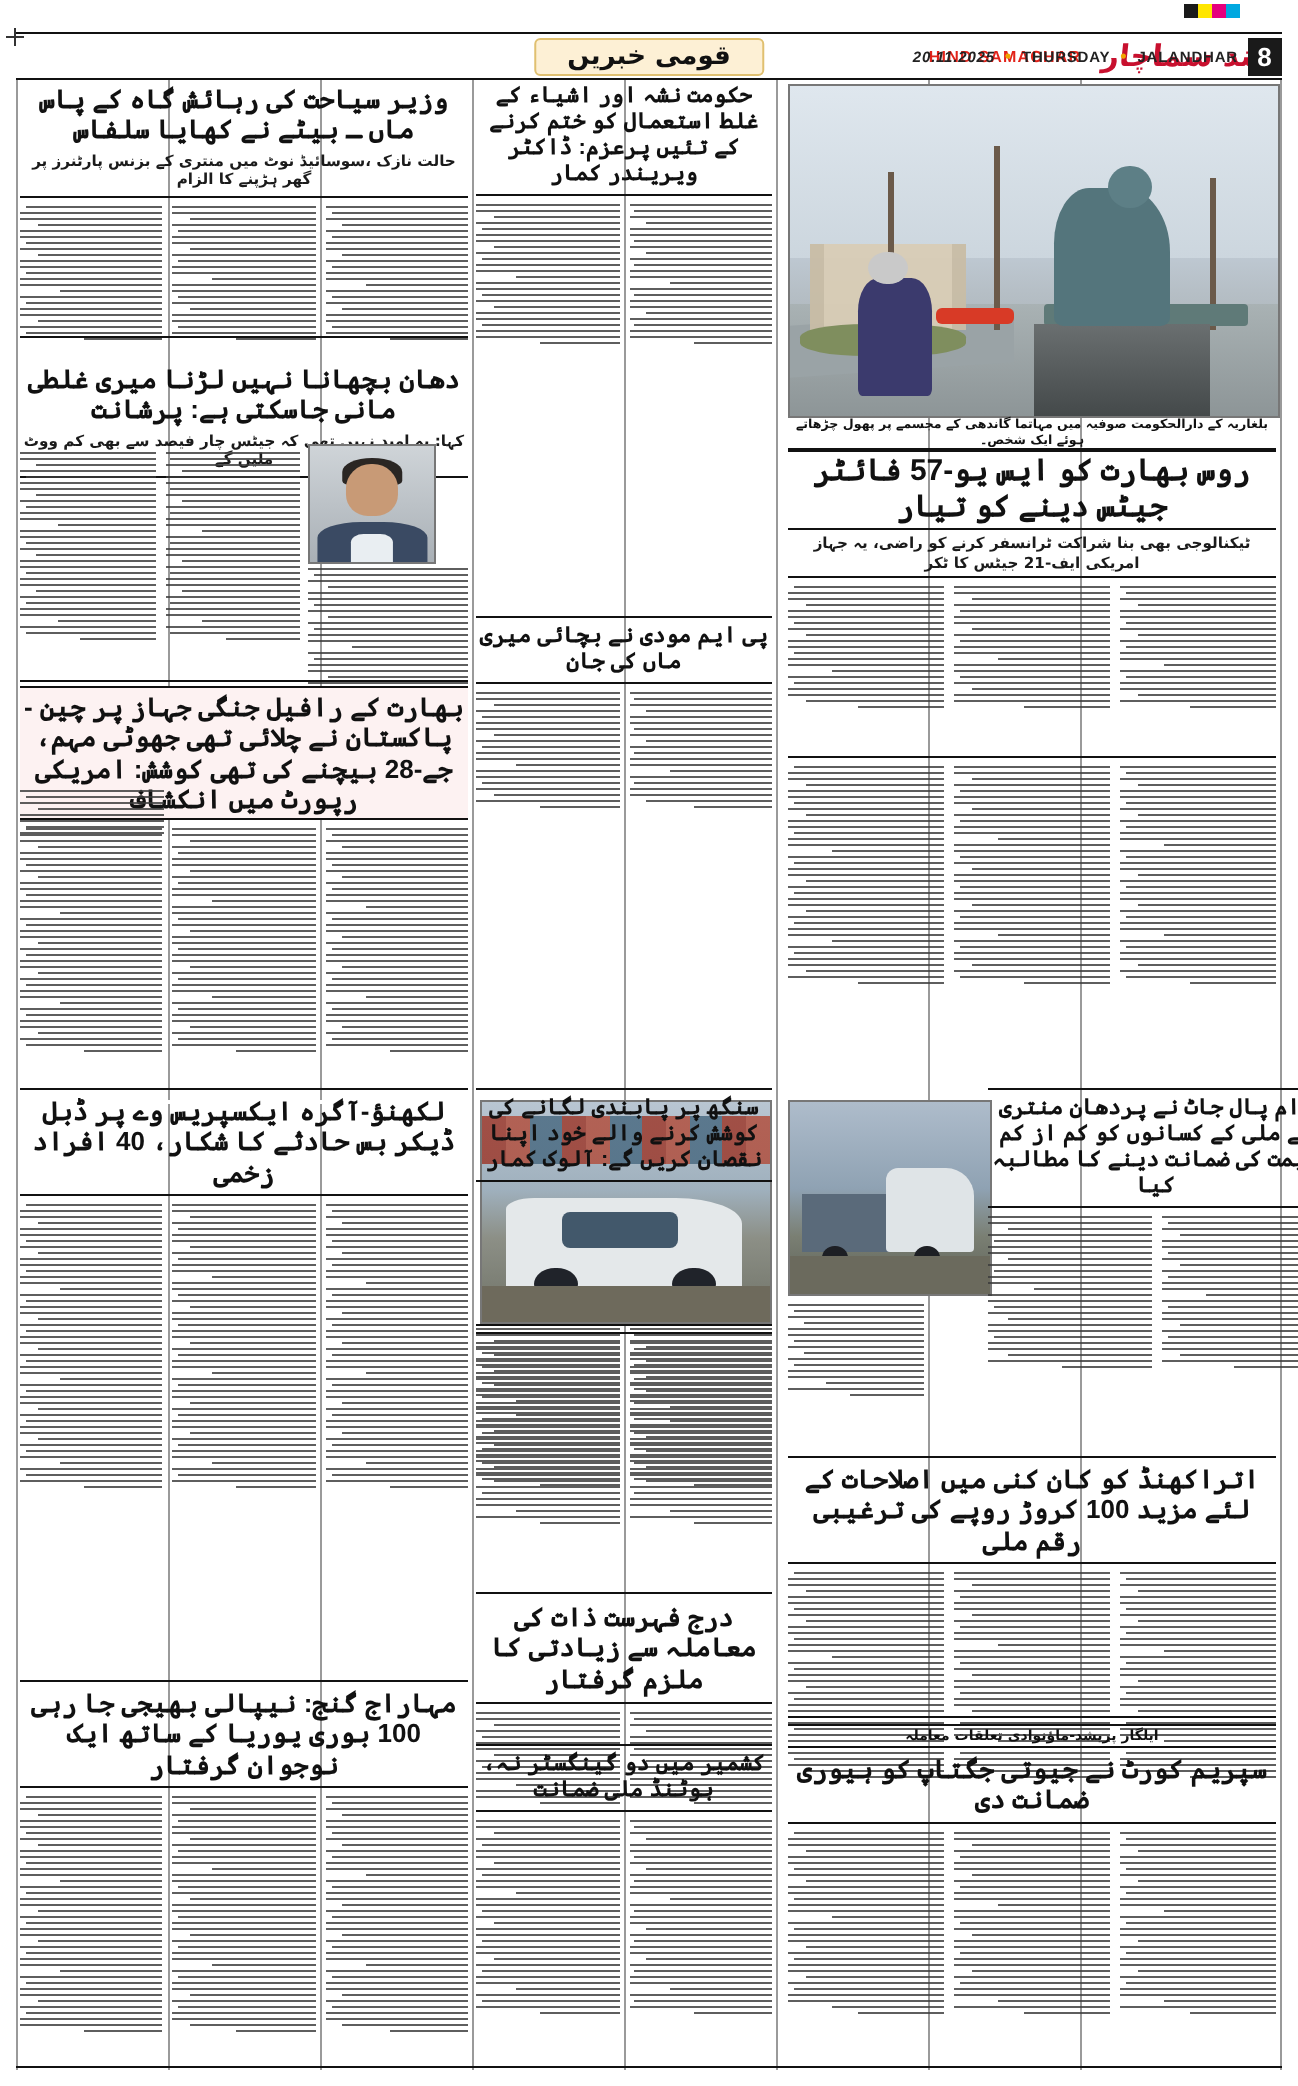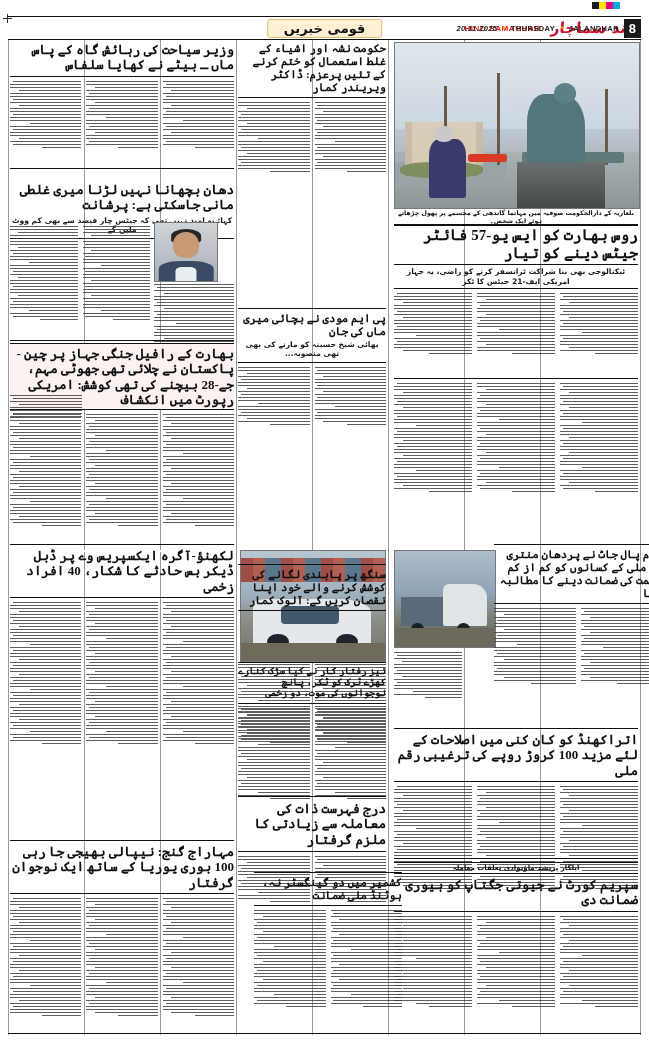"وزیر سیاحت کی رہائش گاہ" .hl { font-family: Liberation Serif, serif -> Liberation Sans, sans-serif; text-align: right -> center }
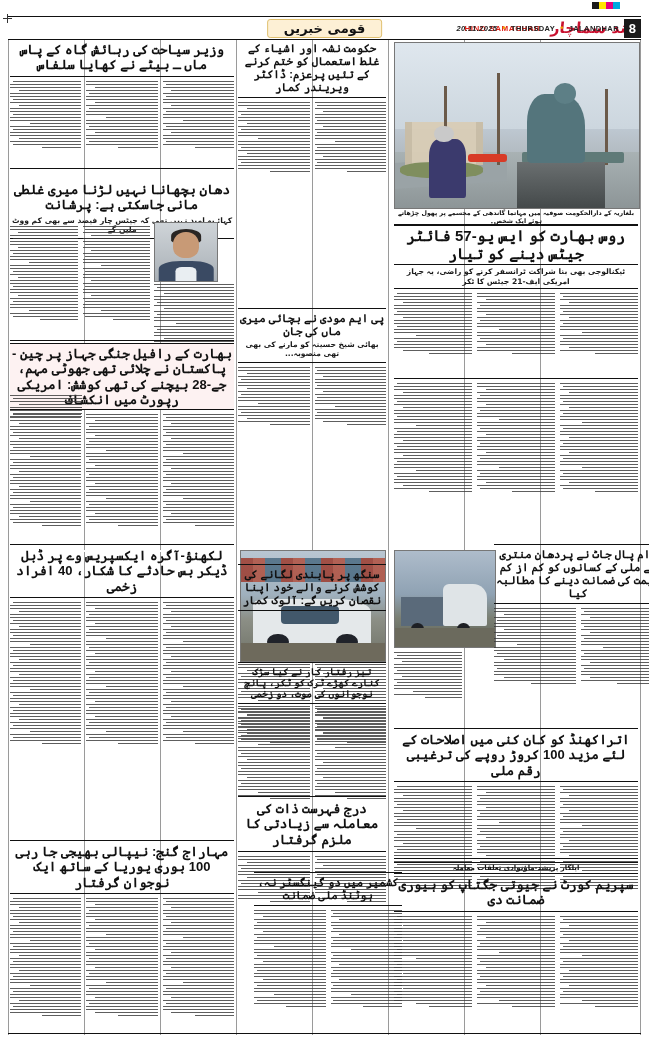"حالت نازک ،سوسائیڈ نوٹ میں" div.sub { html: none -> <div>حالت نازک ،سوسائیڈ نوٹ میں منتری کے بزنس پارٹنرز پر گھر ہڑپنے کا الزام</div> }
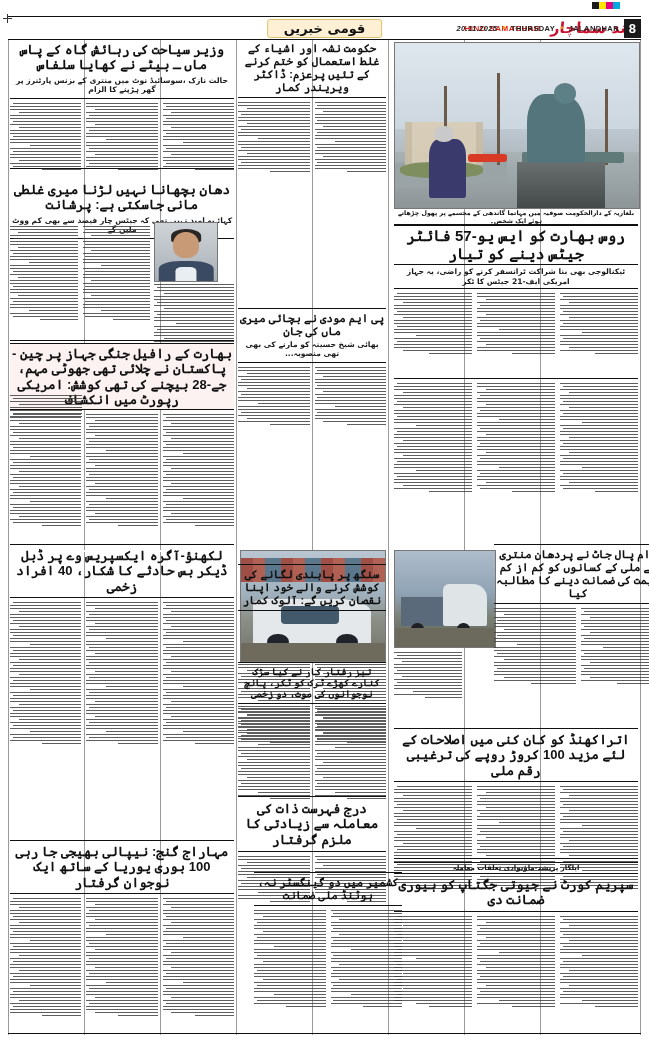"بھائی شیخ حسینہ کو مارنے" div.sub { html: <div>بھائی شیخ حسینہ کو مارنے کی بھی تھی منصوبہ...</div> -> none }
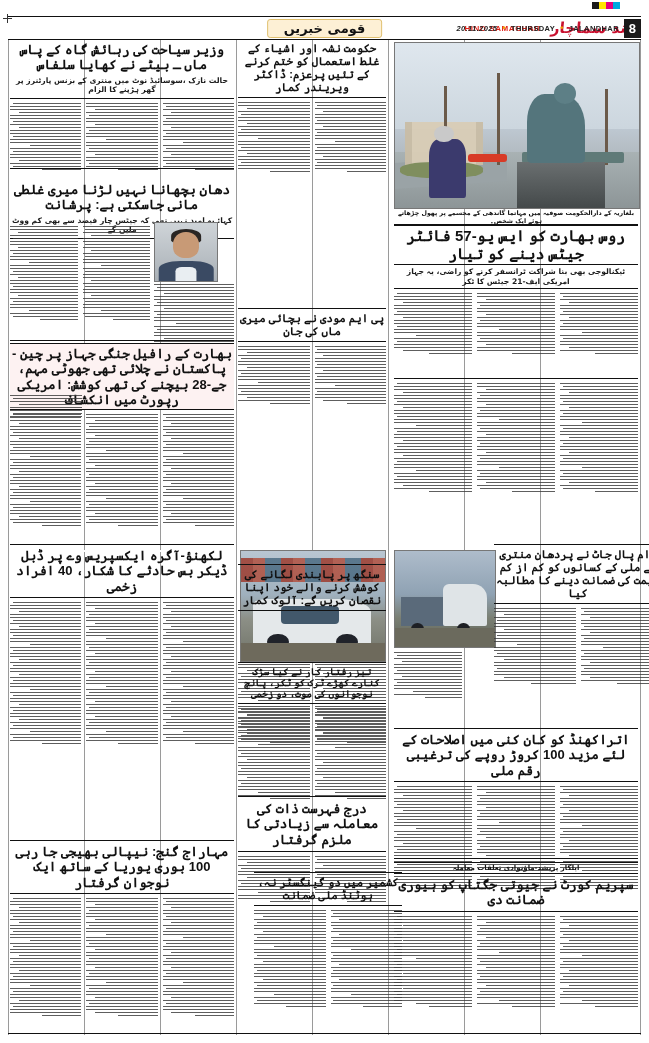"سنگھ پر پابندی لگانے کی" div.col { margin-top: 20px -> none }
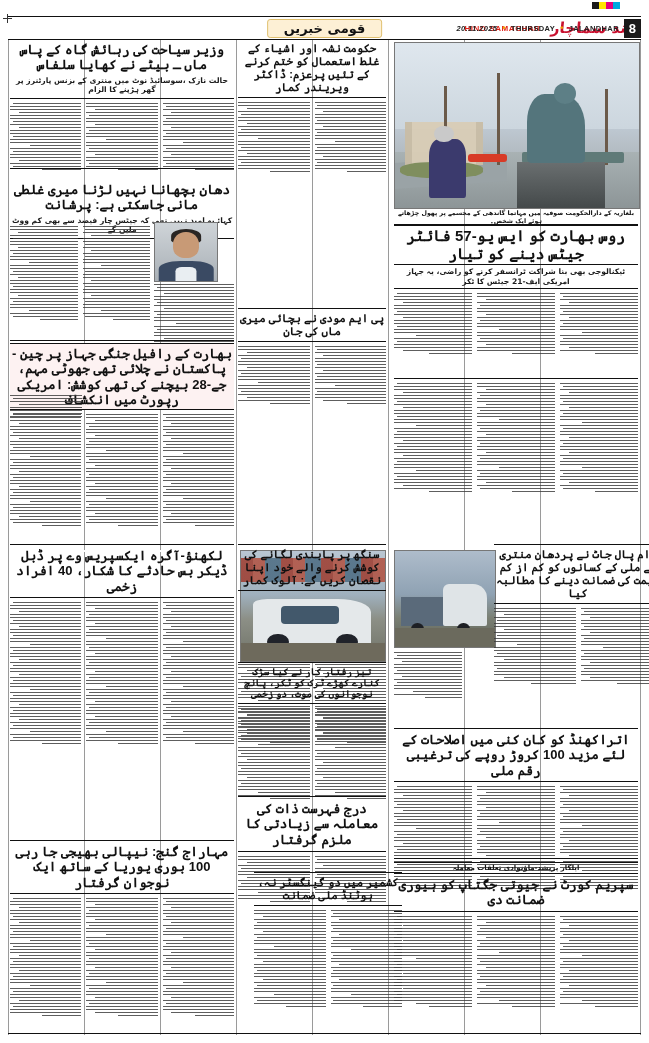"تیز رفتار کار نے کیا" div.hl { html: <div>تیز رفتار کار نے کیا سڑک کنارے کھڑے ٹرک کو ٹکر، پانچ نوجوانوں کی موت، دو زخمی</div> -> none }
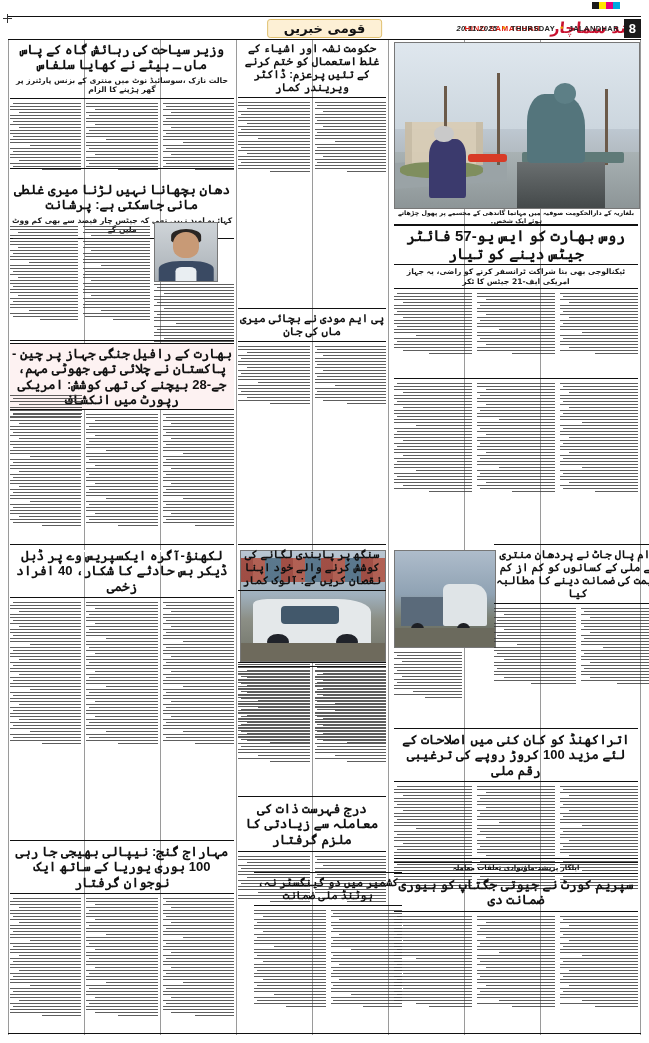"کشمیر میں دو گینگسٹر نہ،" div.col { left: 246px -> 230px }
